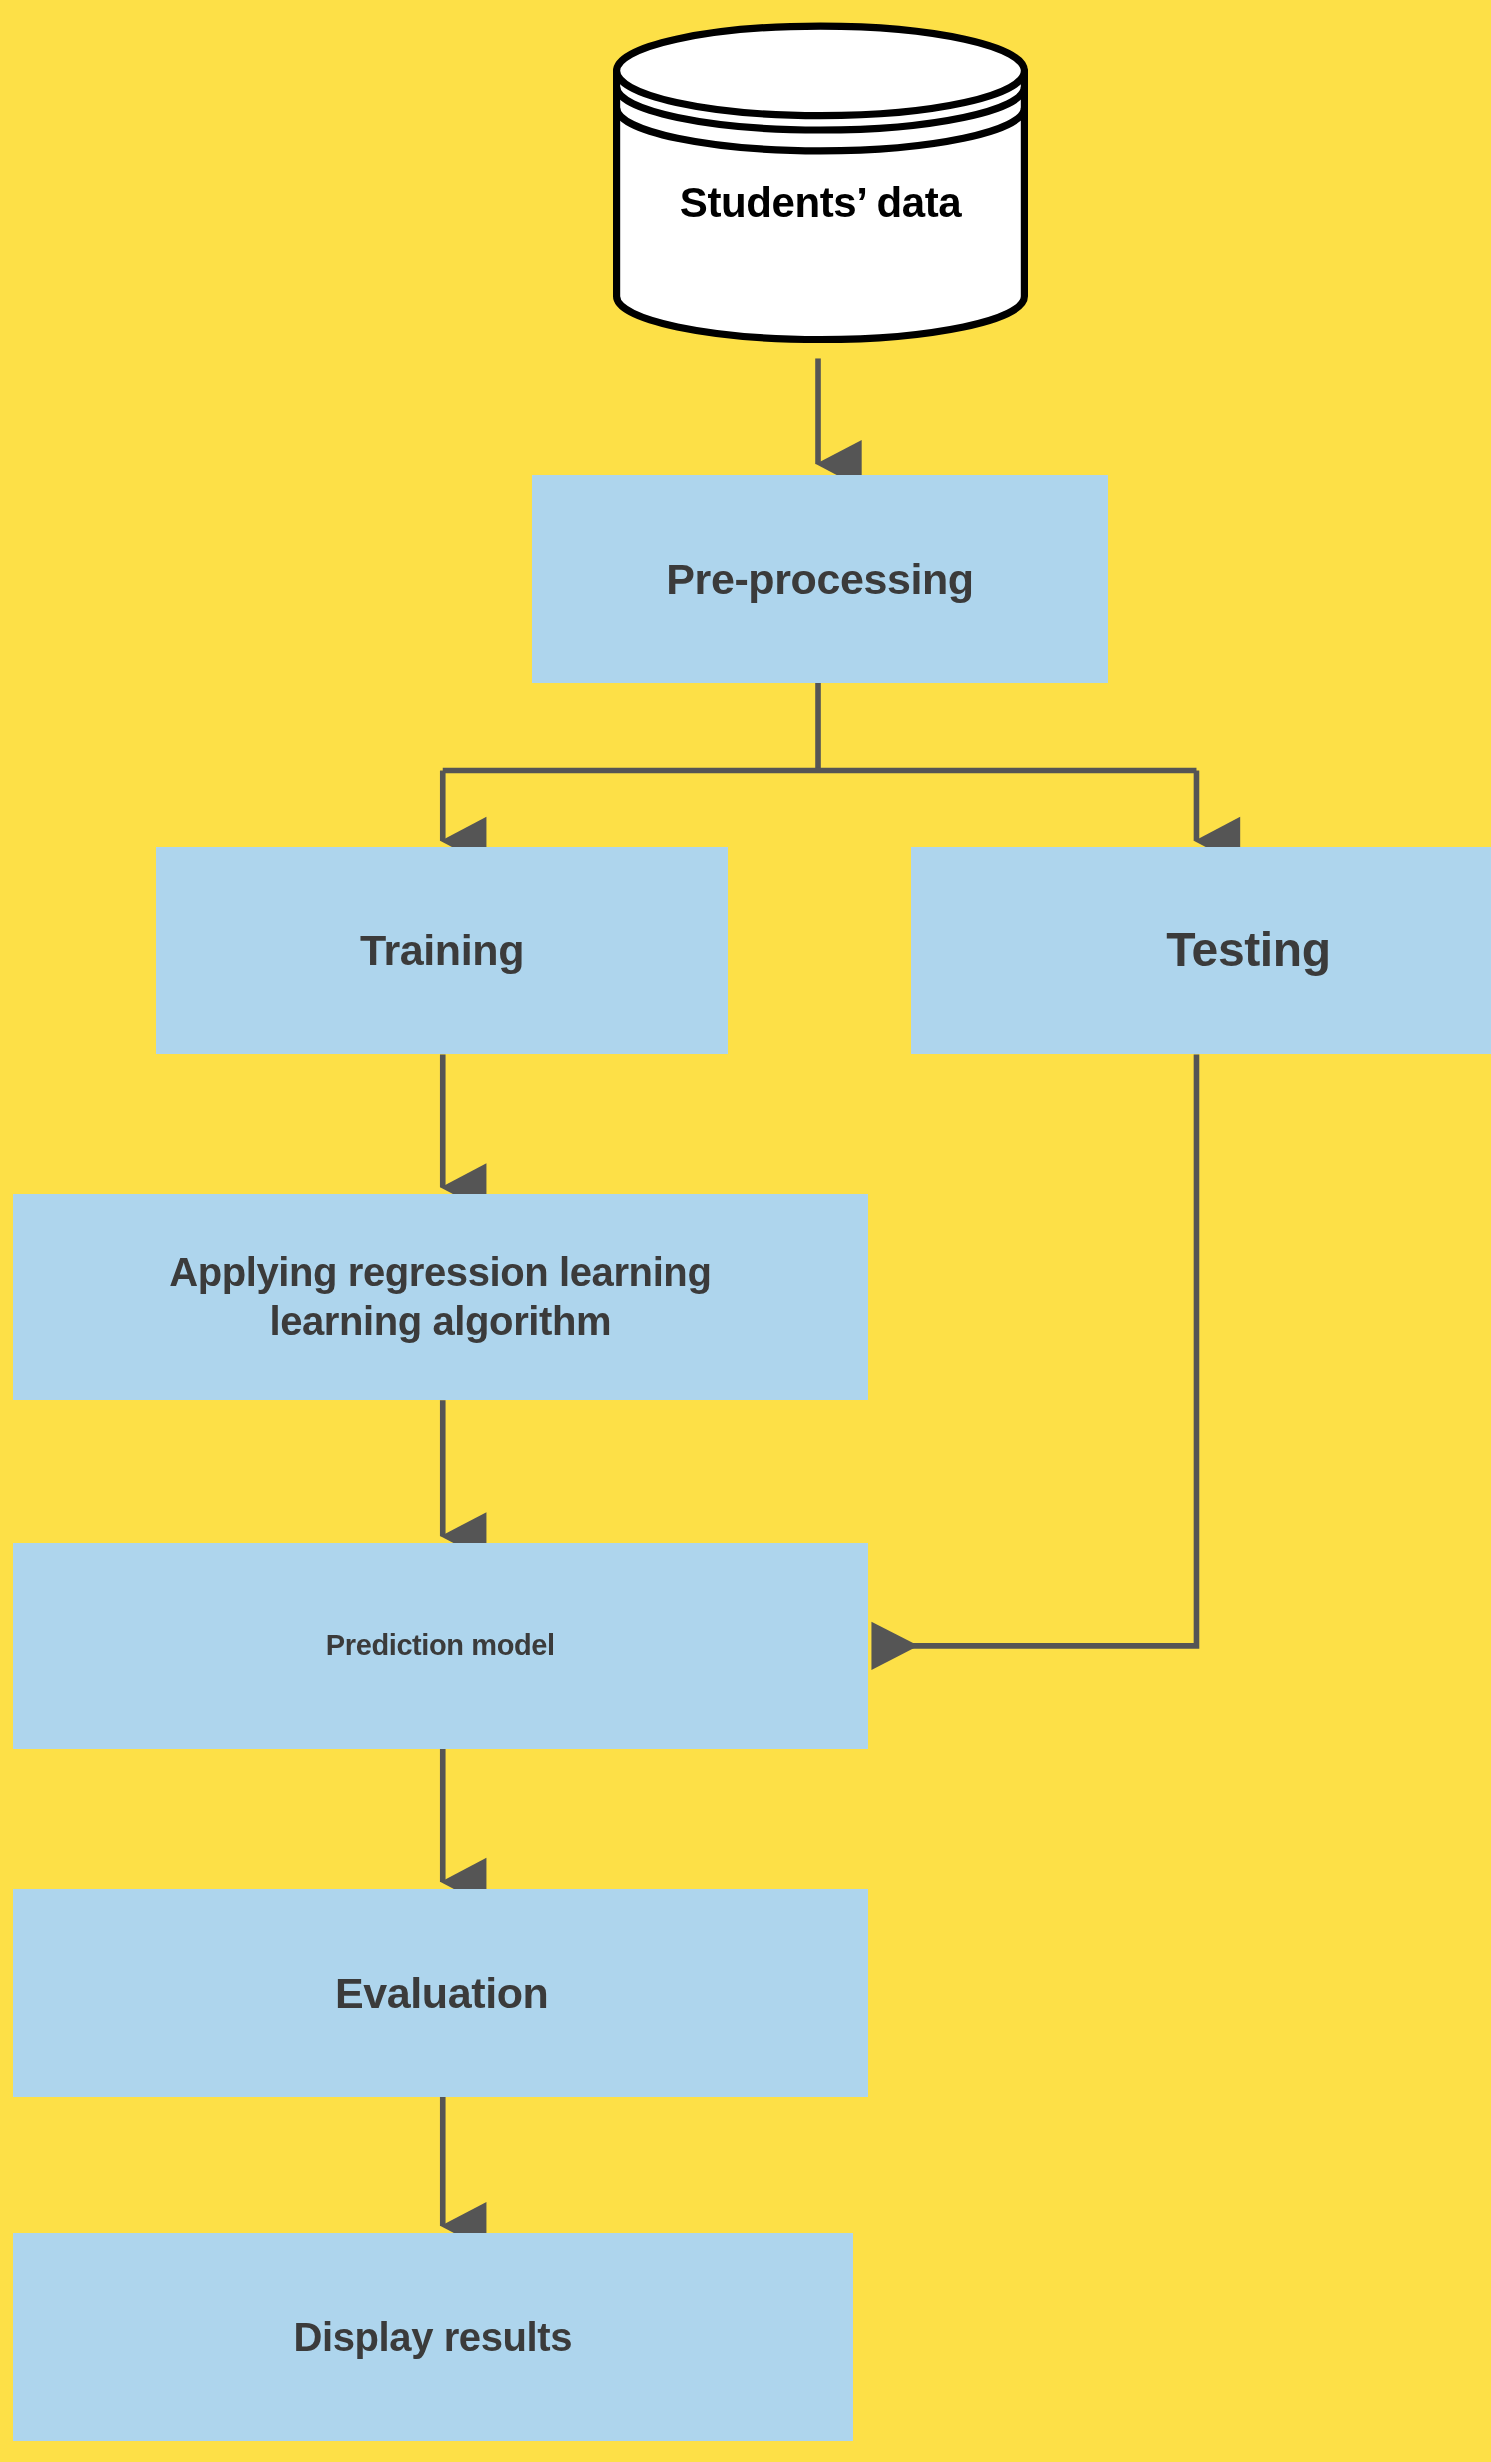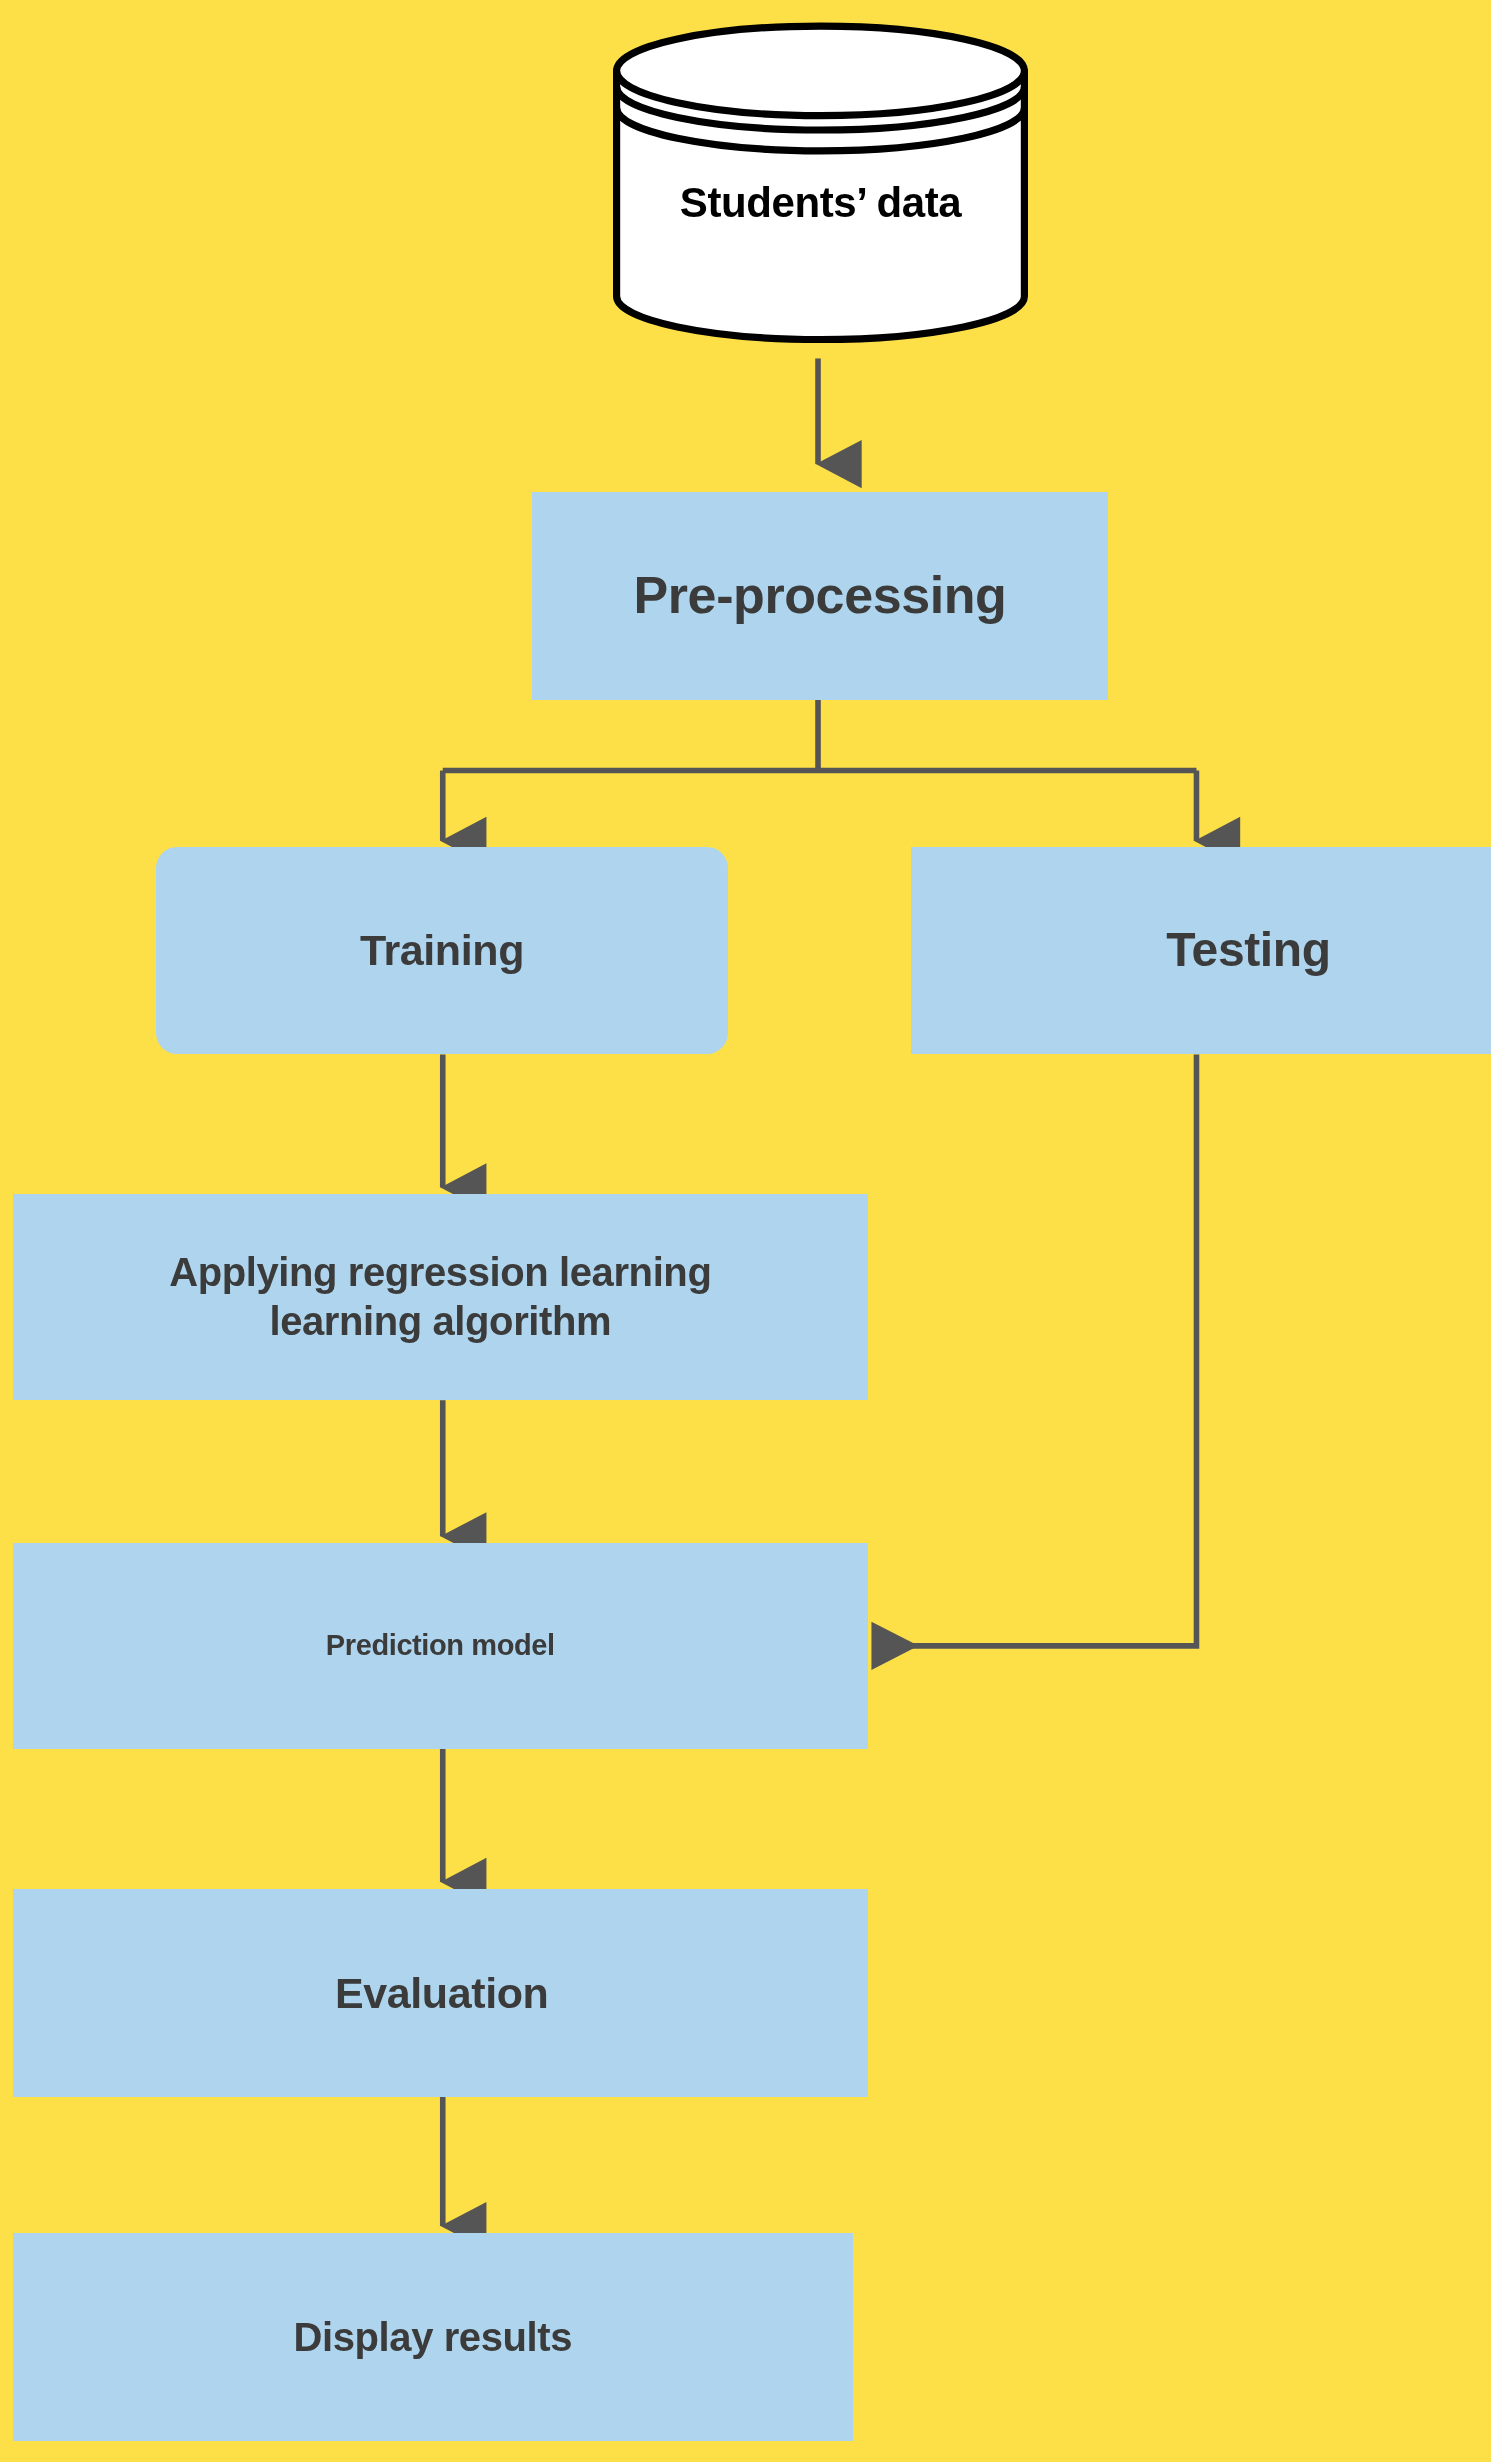"Pre-processing" #node-preprocessing { font-size: 52px -> 43px; top: 492px -> 475px }
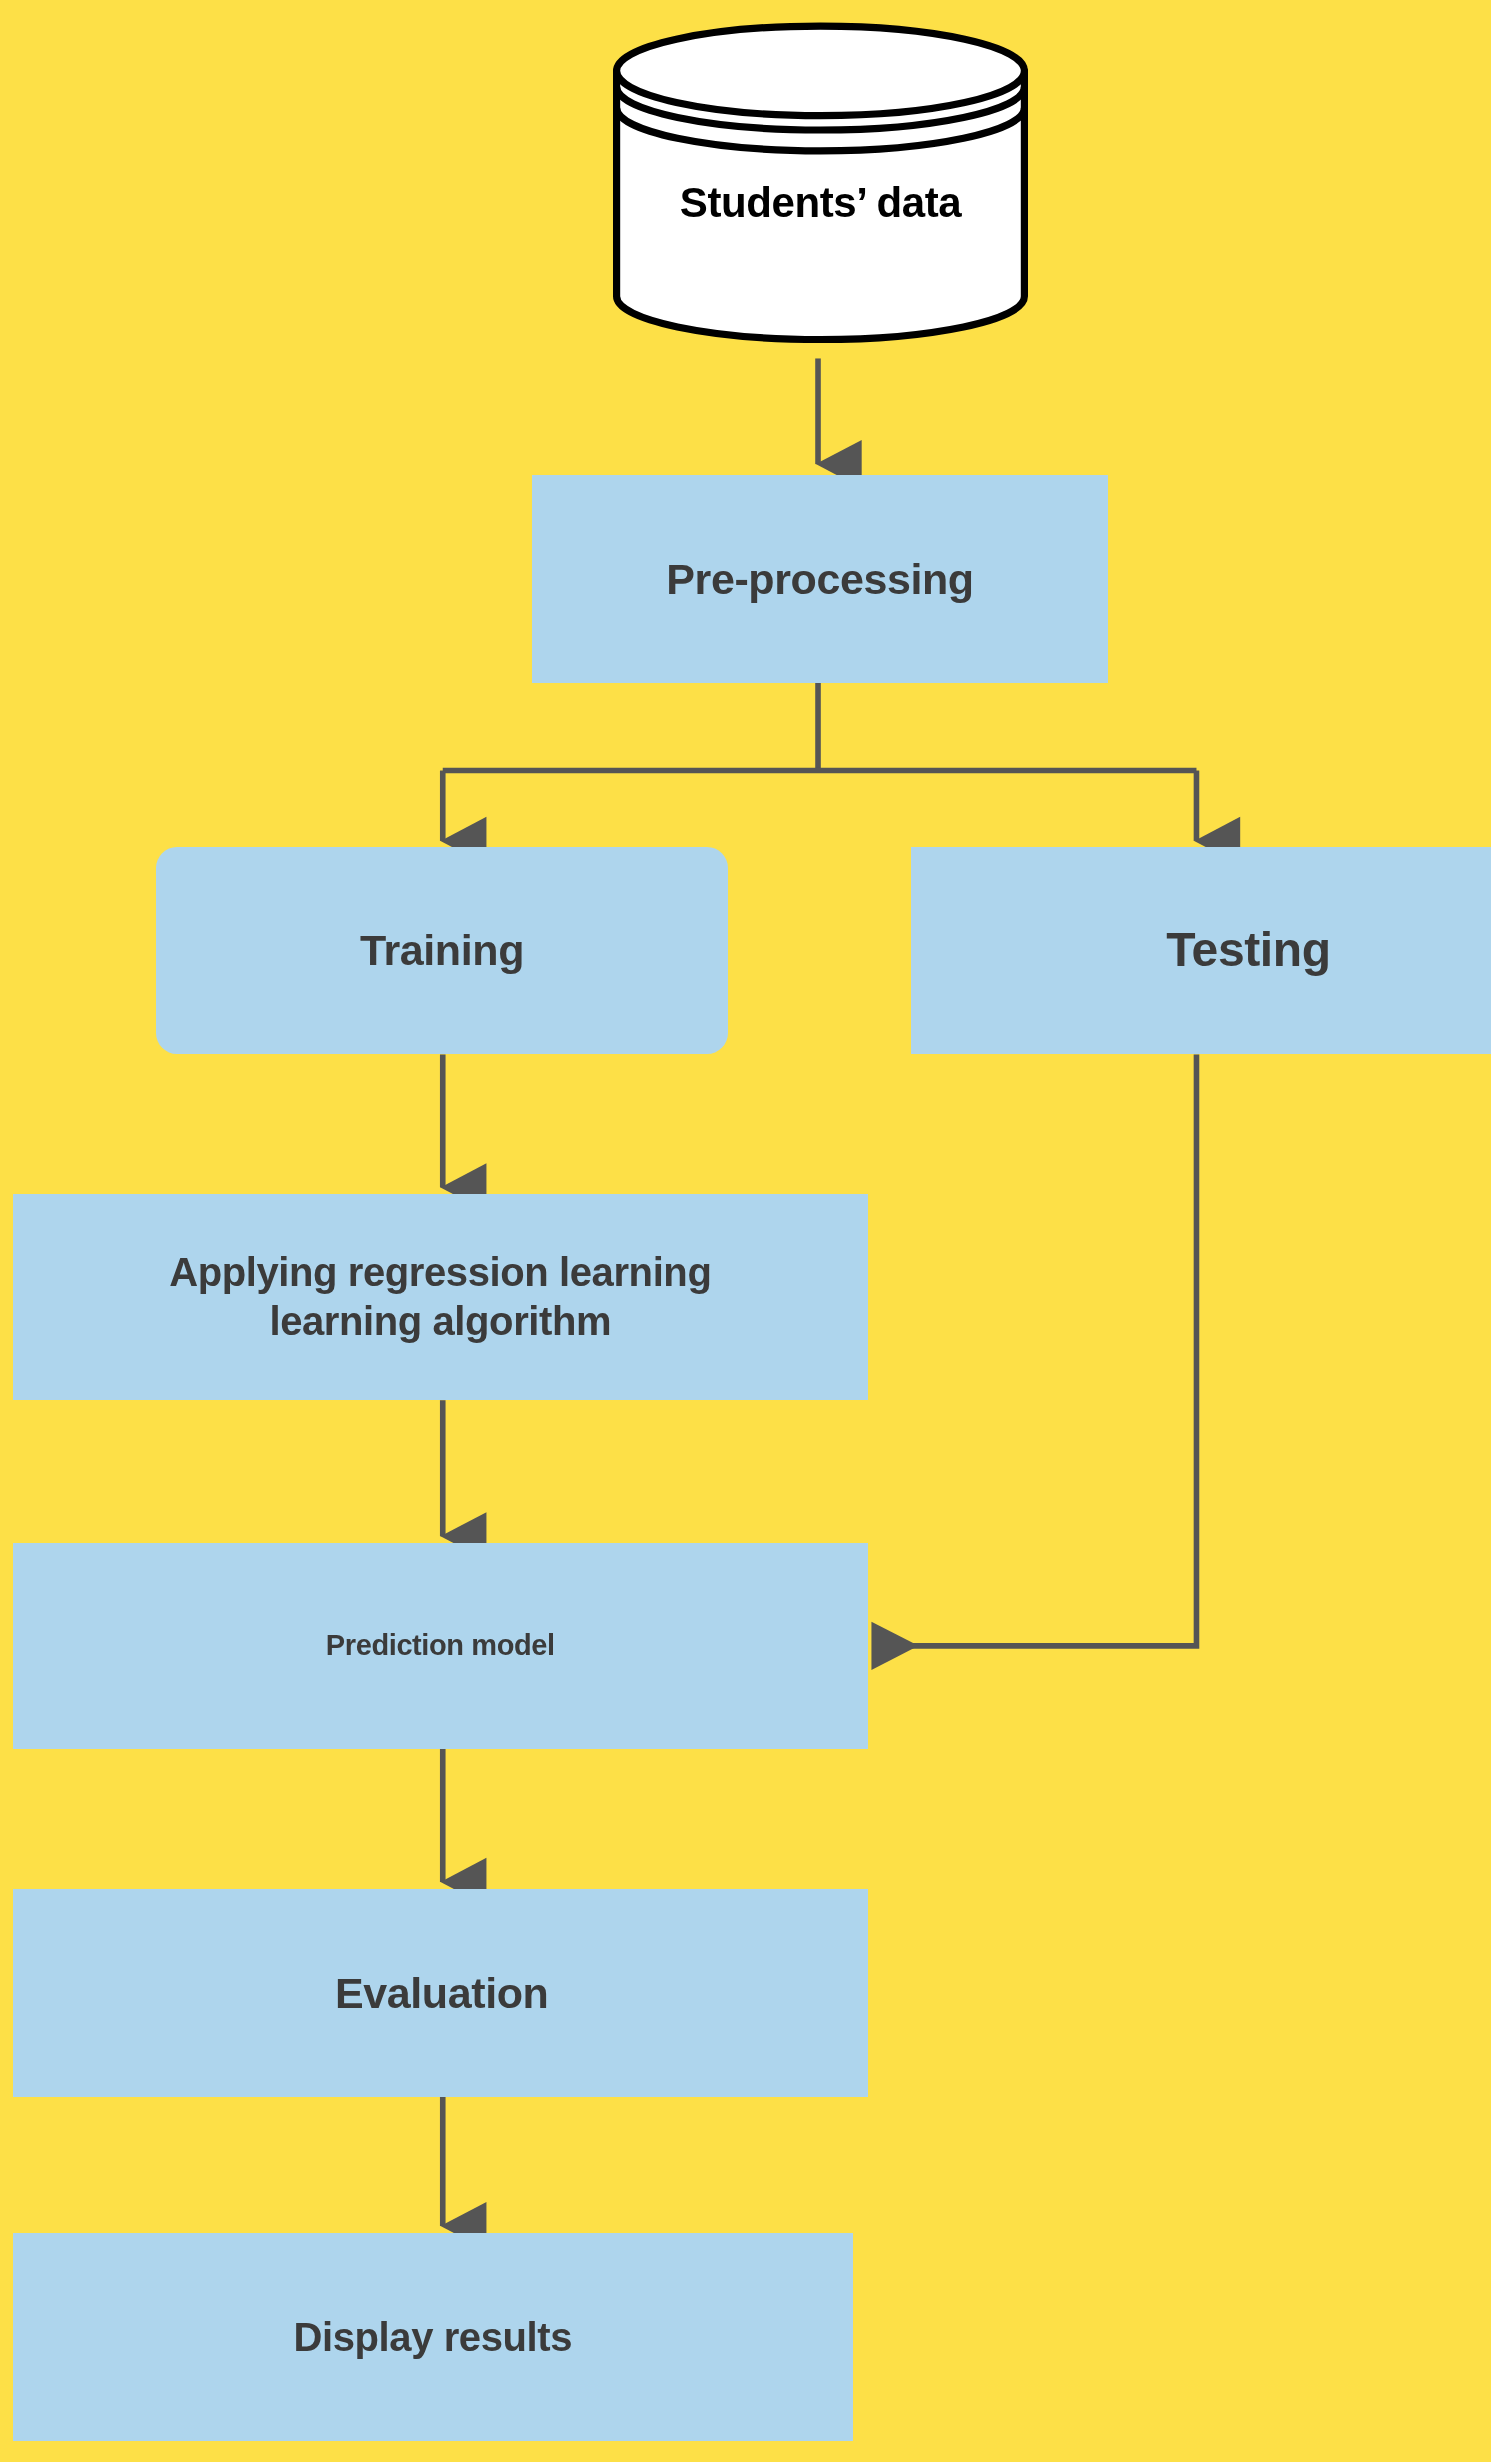"Training" #node-training { border-radius: 21px -> none }
